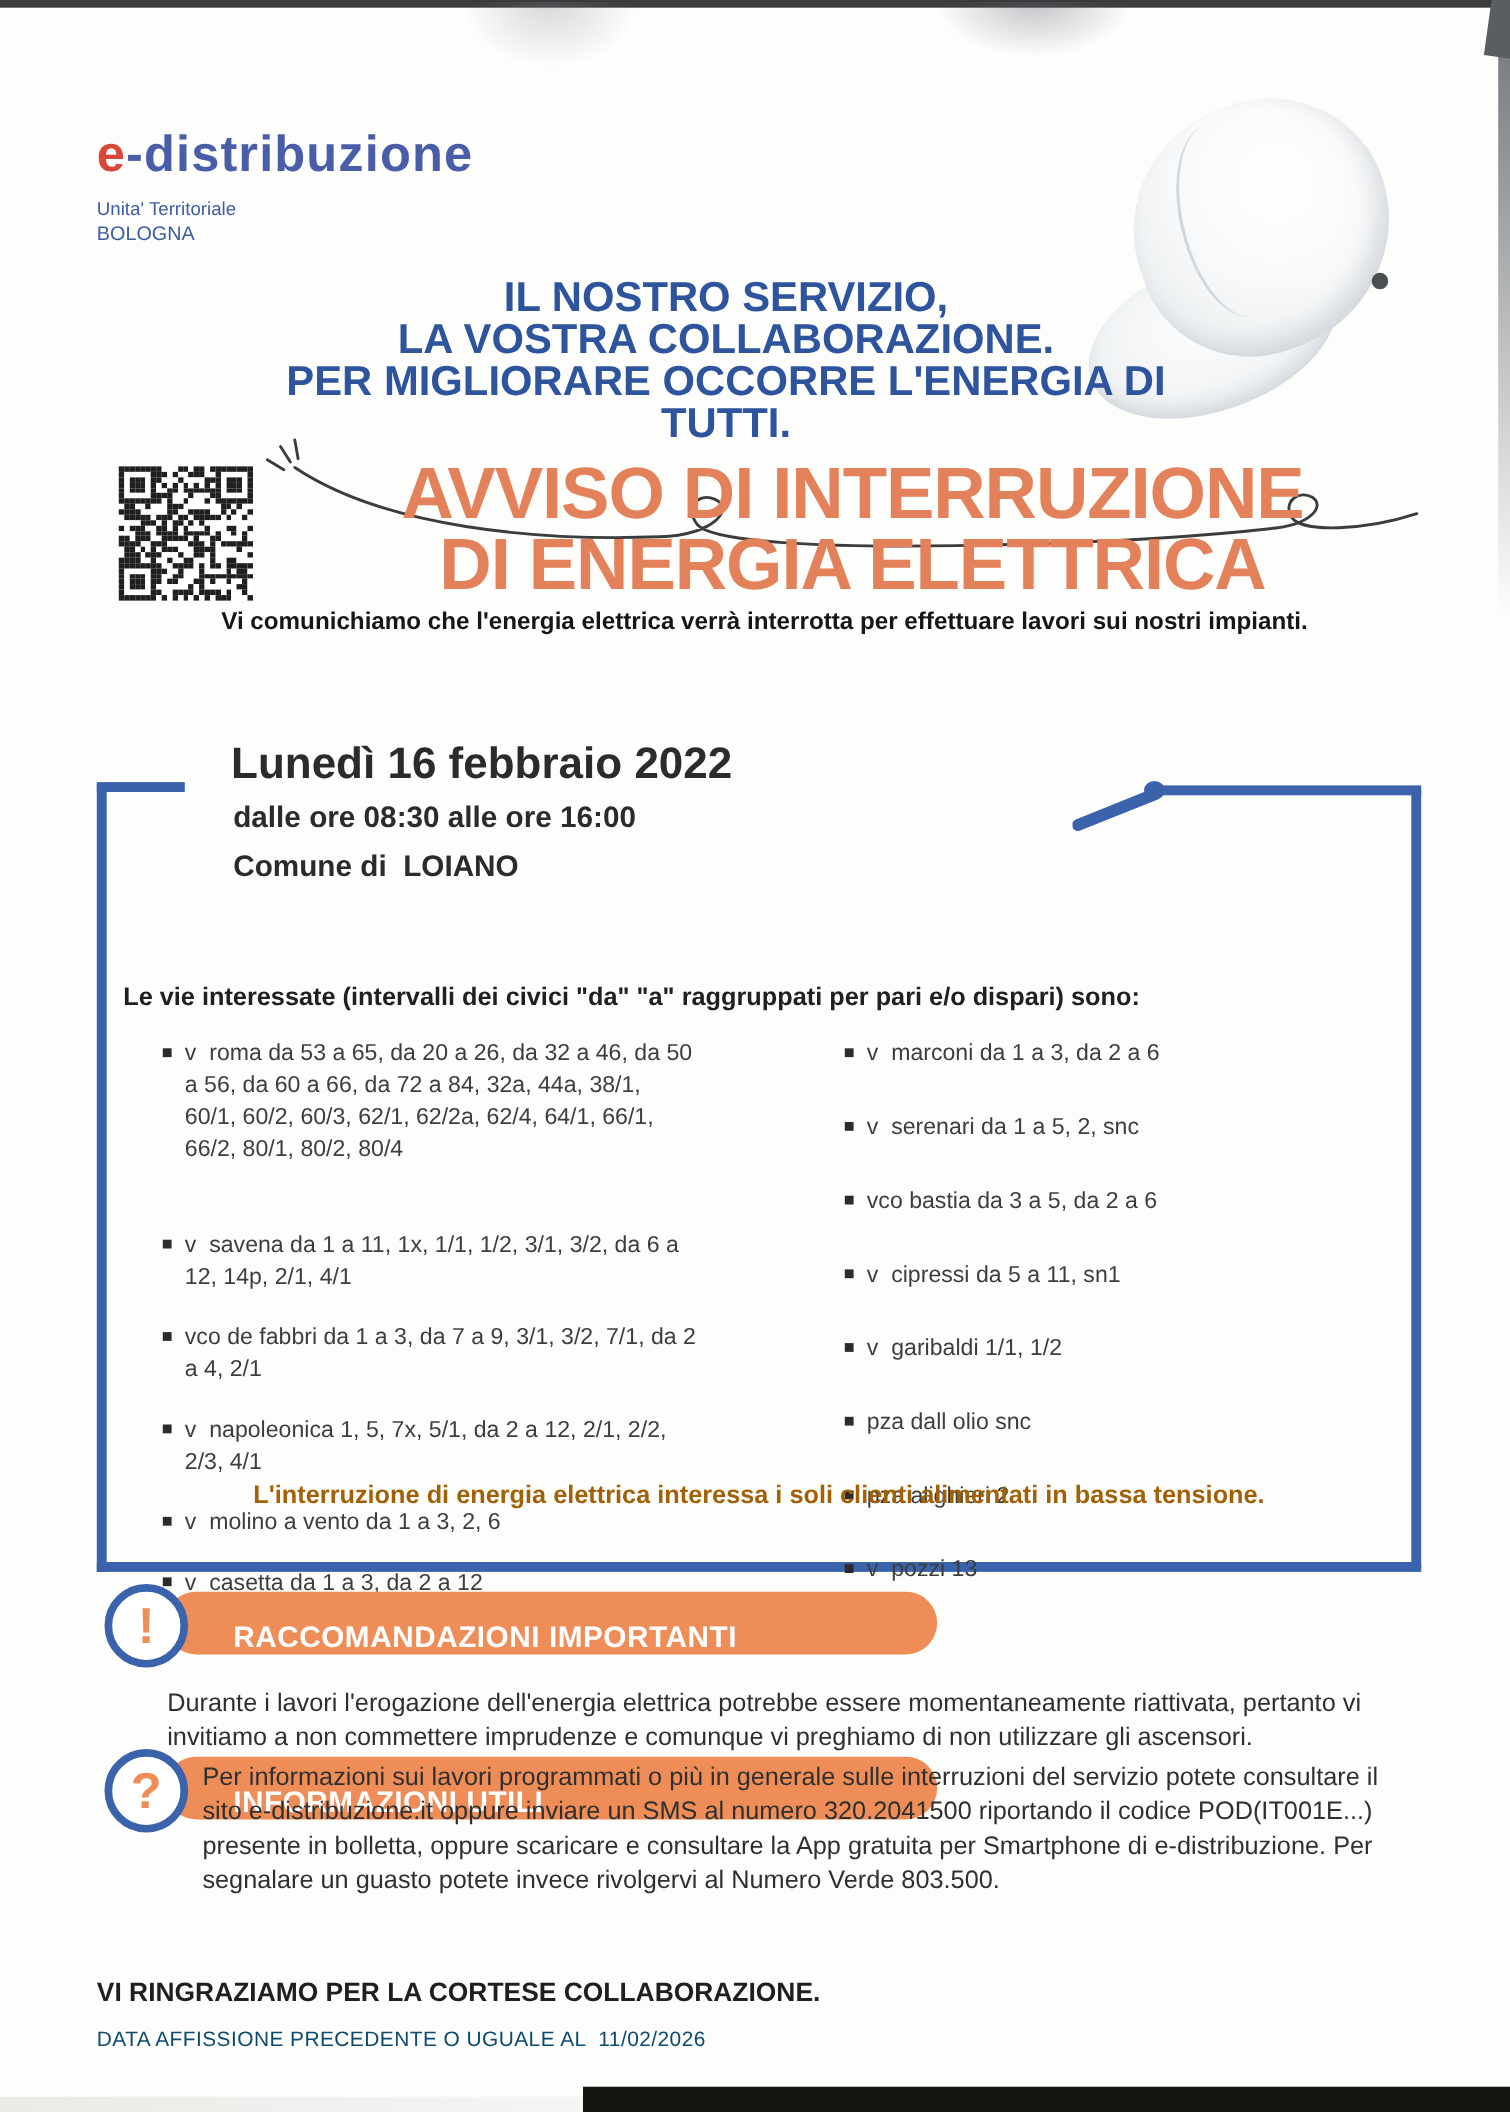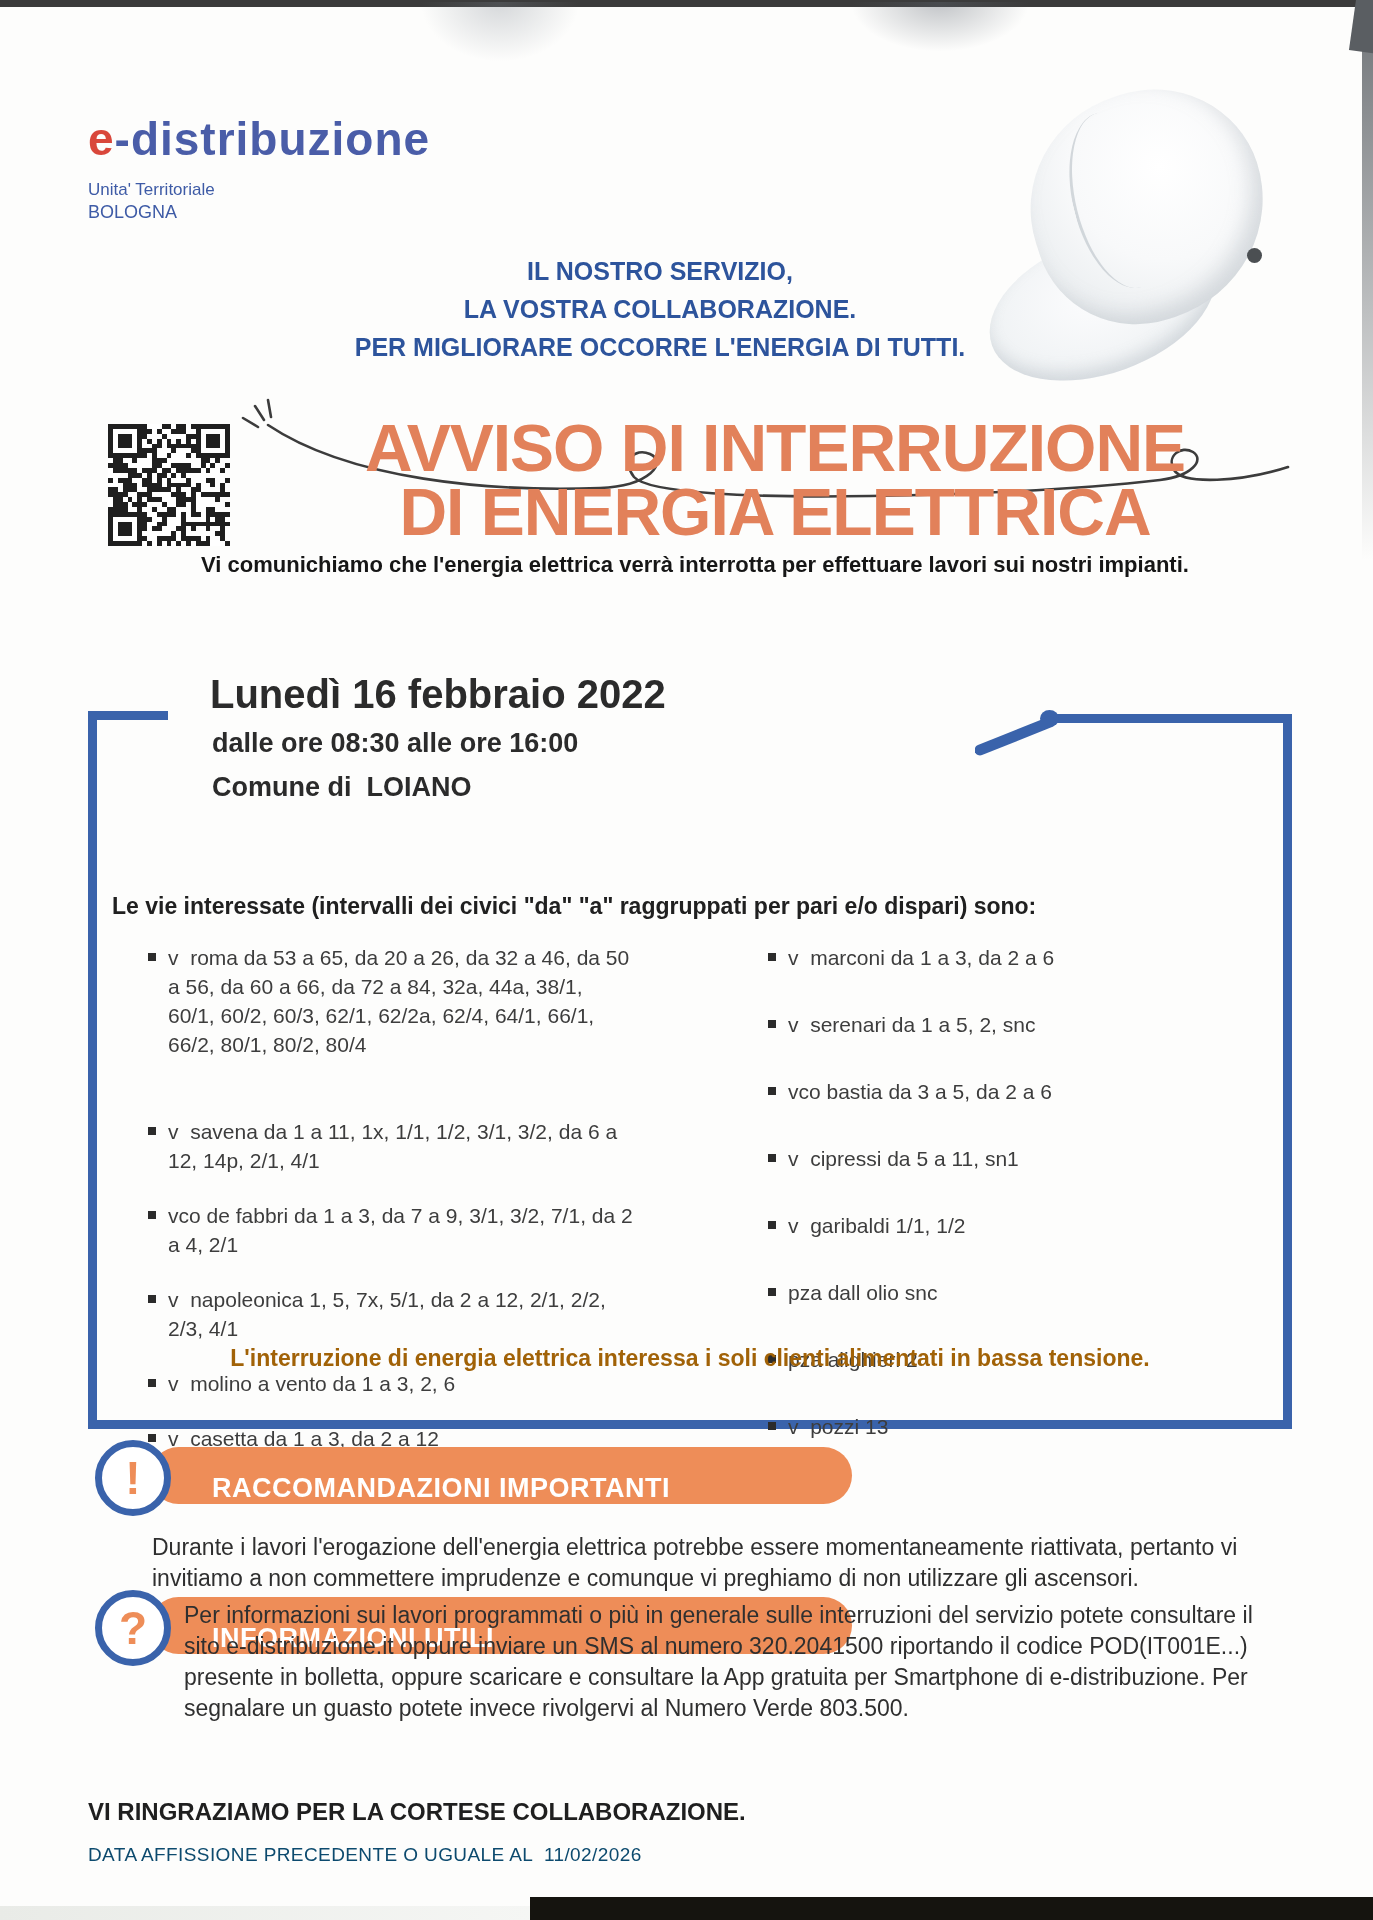"IL NOSTRO SERVIZIO," .hdr { font-size: 25px -> 38px }
